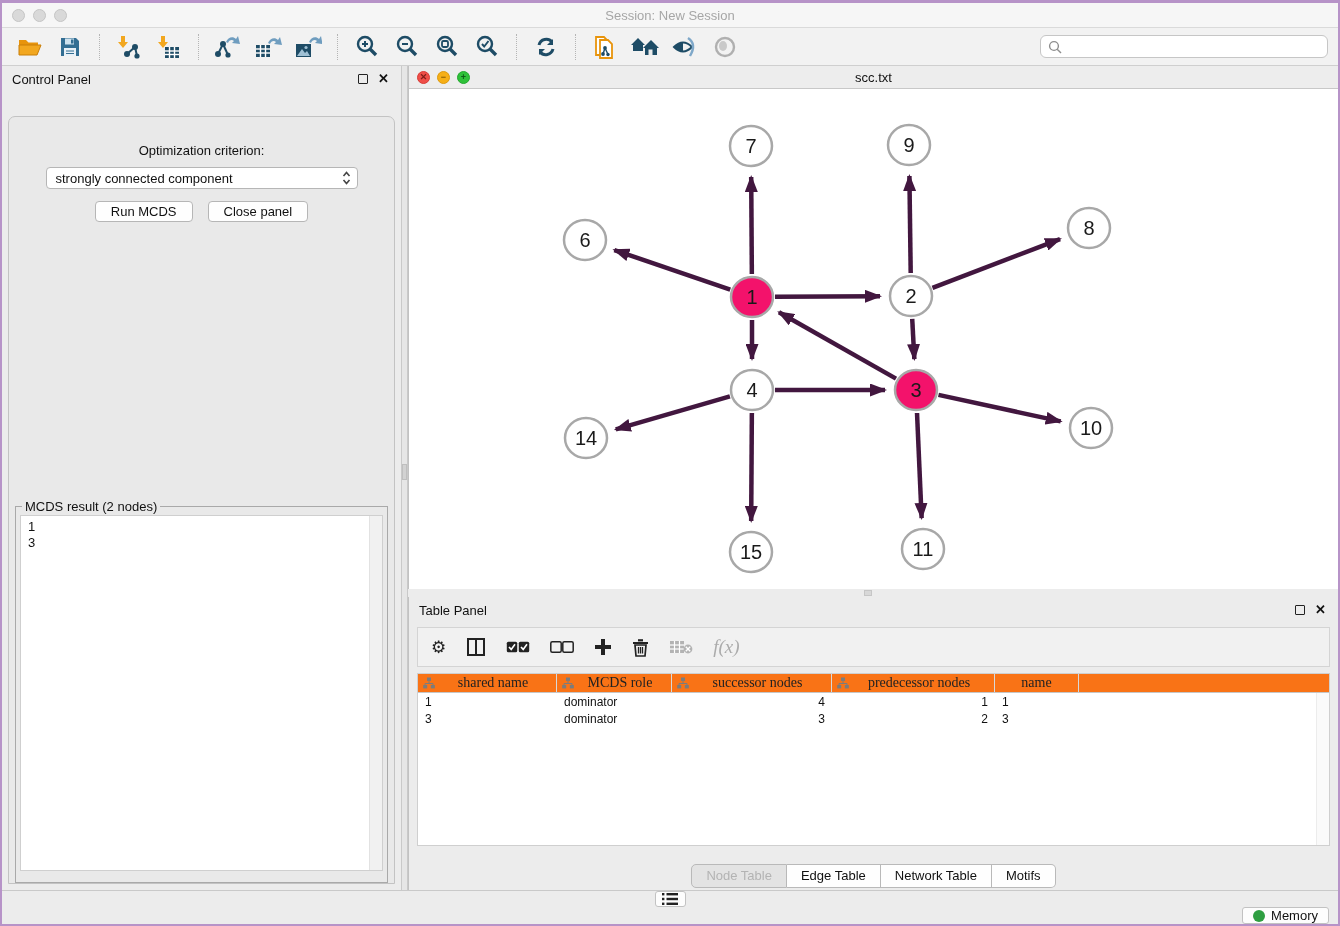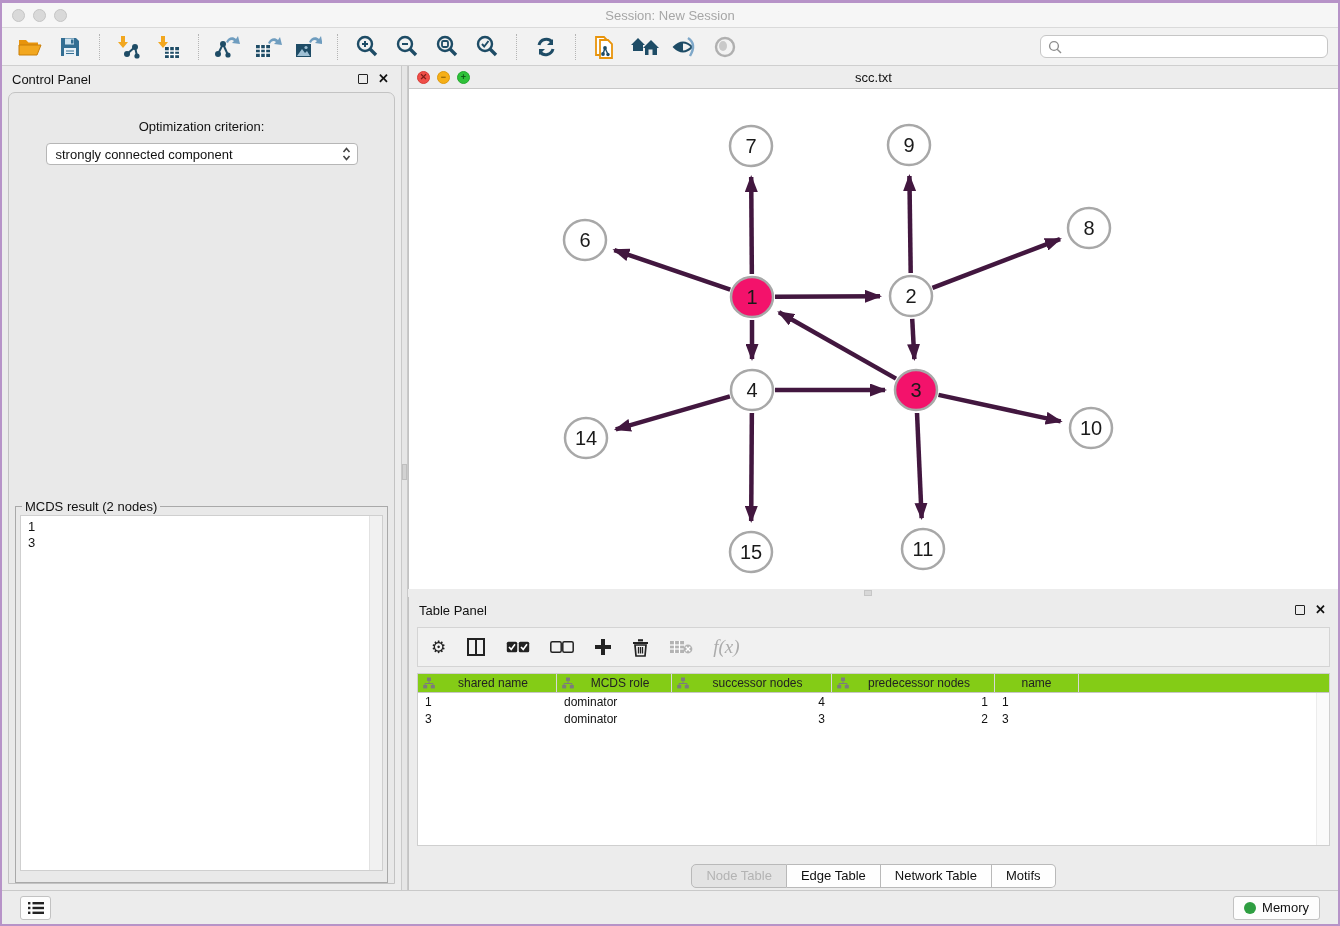"Control Panel" .control-panel { gap: none -> 24px }
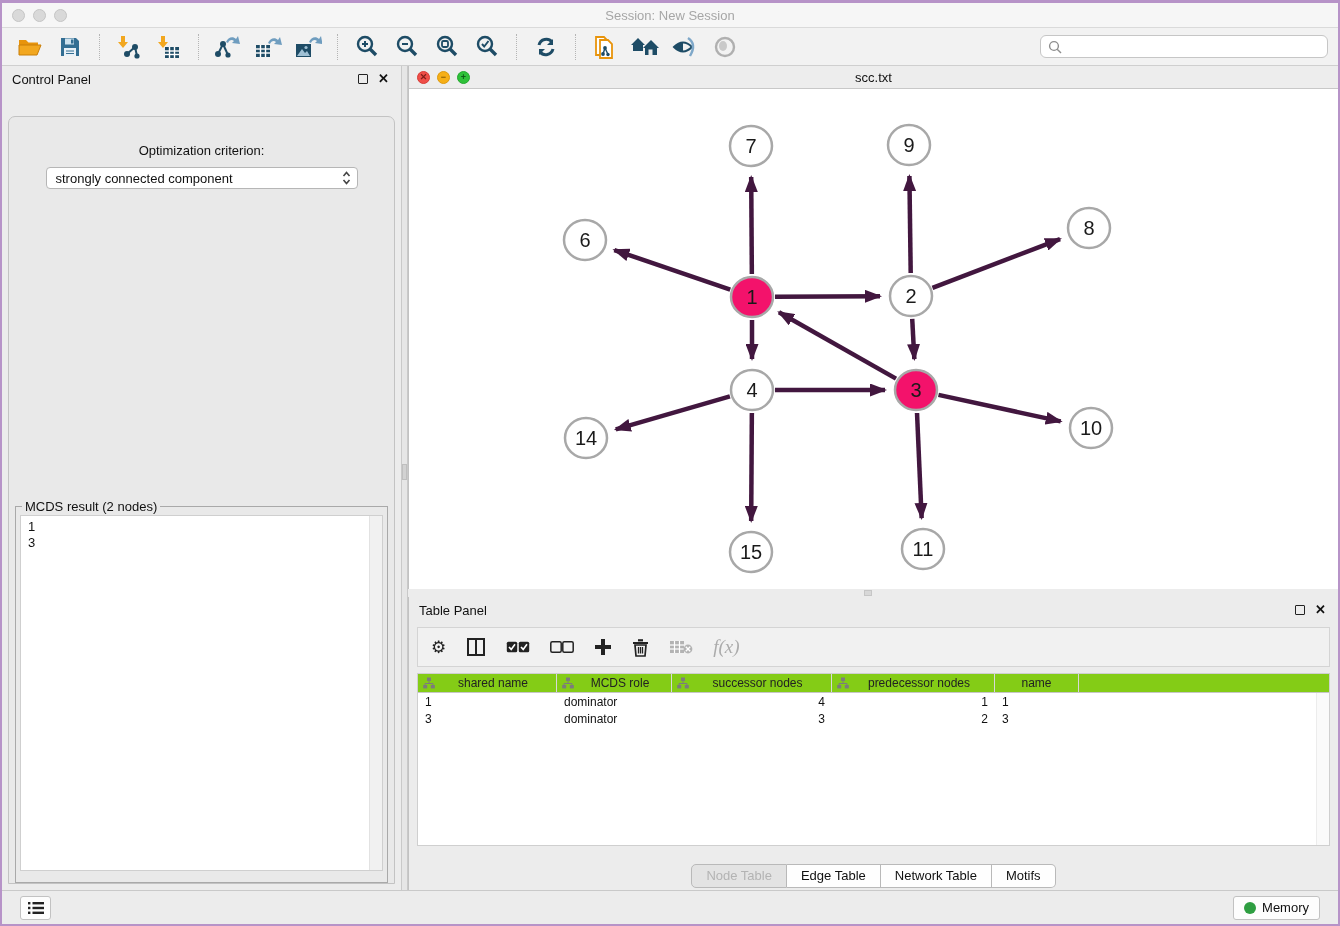"Run MCDS" div.btn-row { html: none -> <div> <button>Run MCDS</button> <button>Close panel</button> </div> }
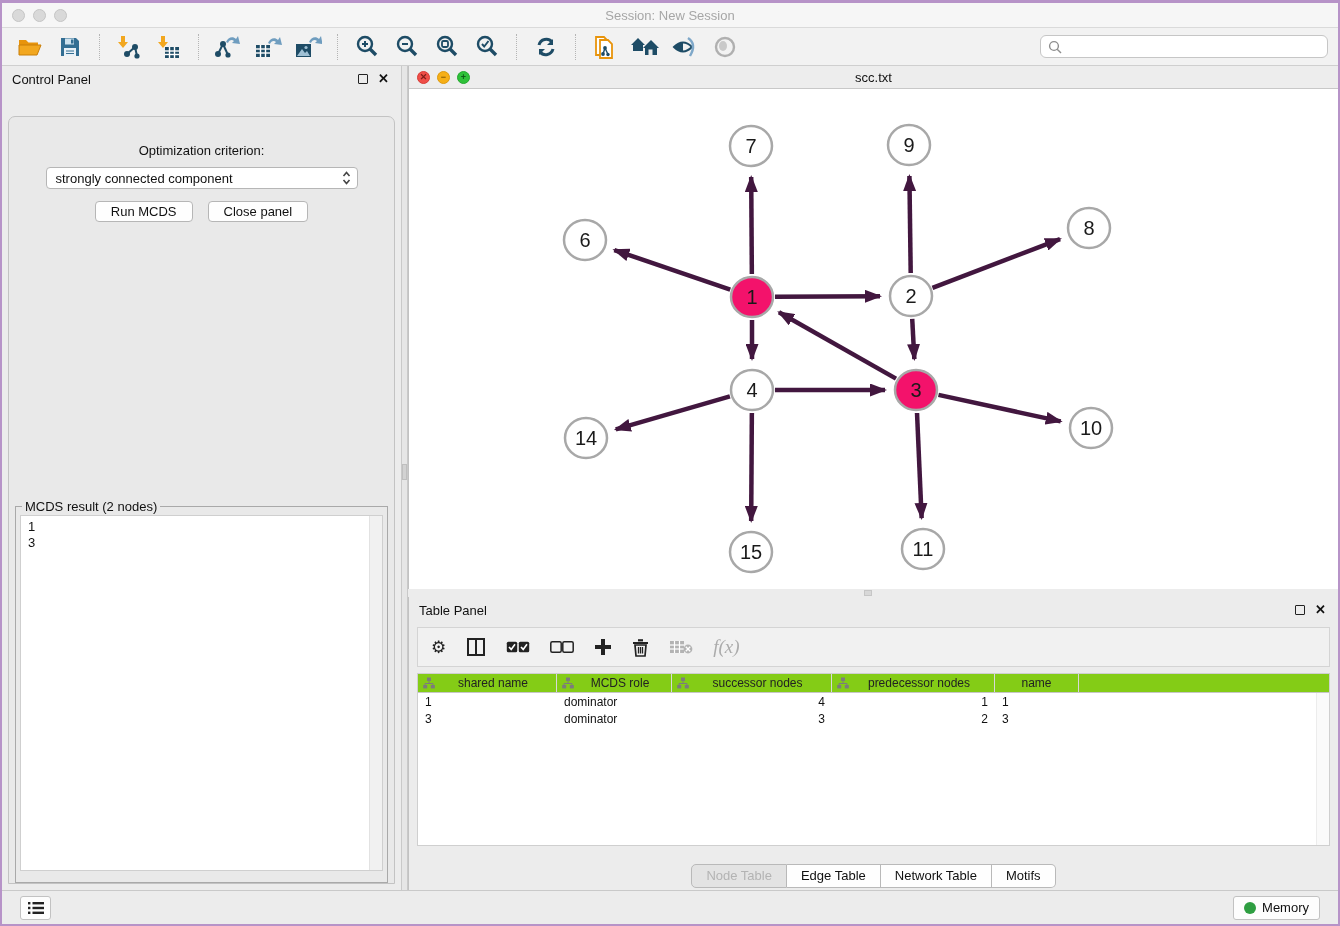"shared name" .thead { background: #84cc16 -> #f97316; font-family: none -> Liberation Serif, serif; font-size: 12px -> 14px }
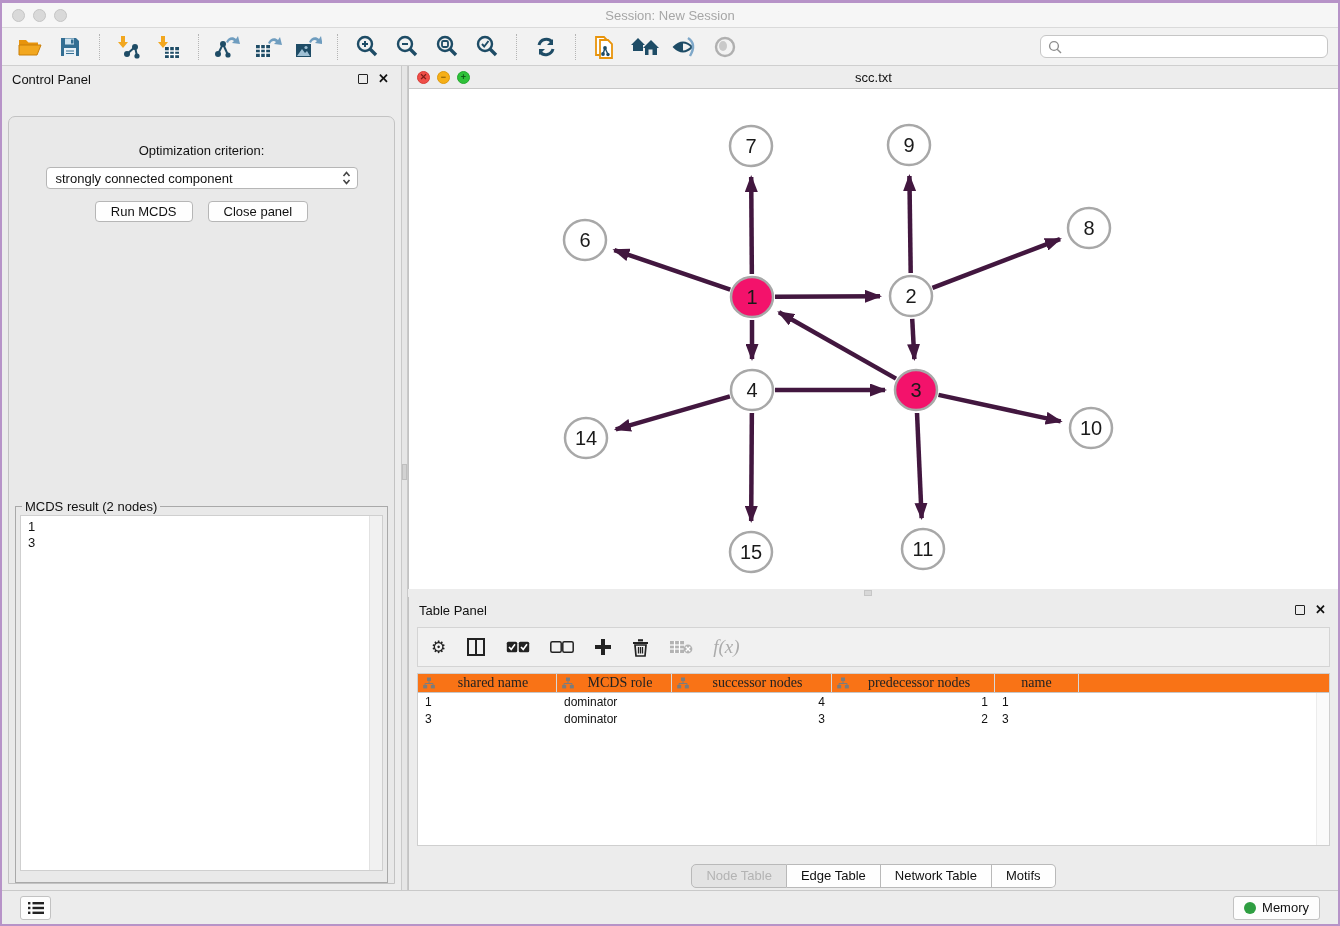"Memory" .statusbar { flex-direction: none -> column; padding: 0 18px -> 0 9px }
